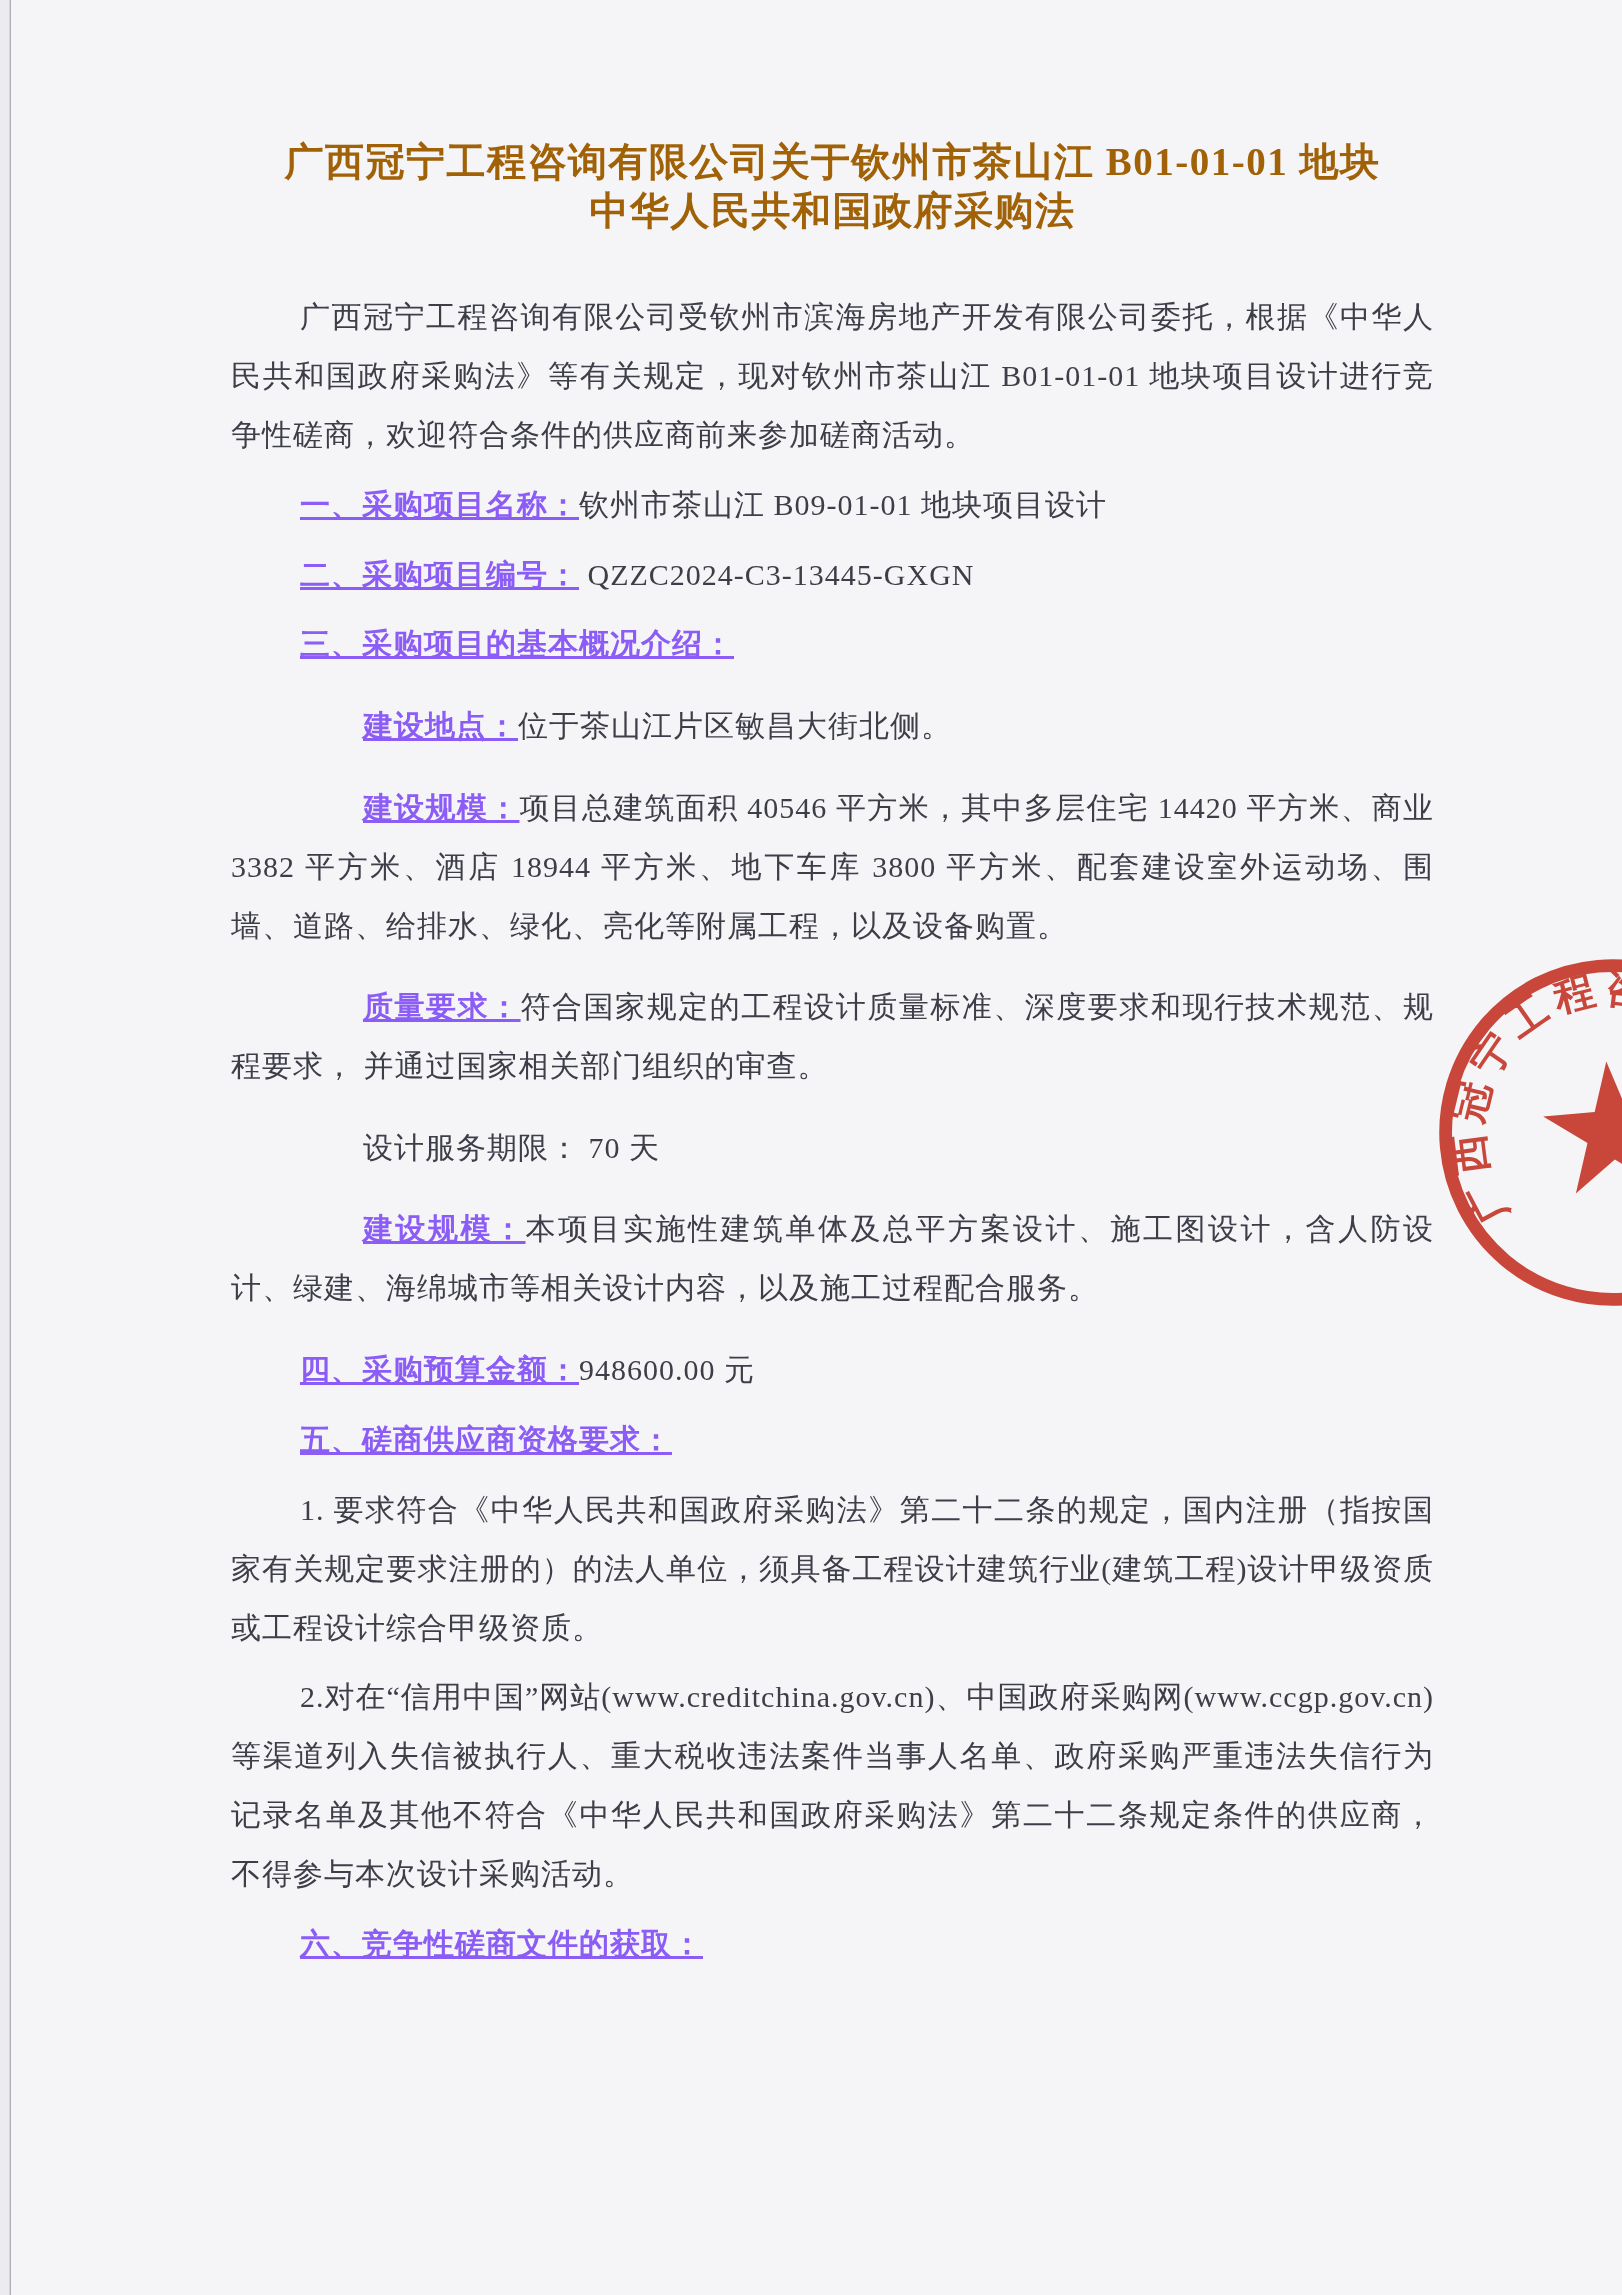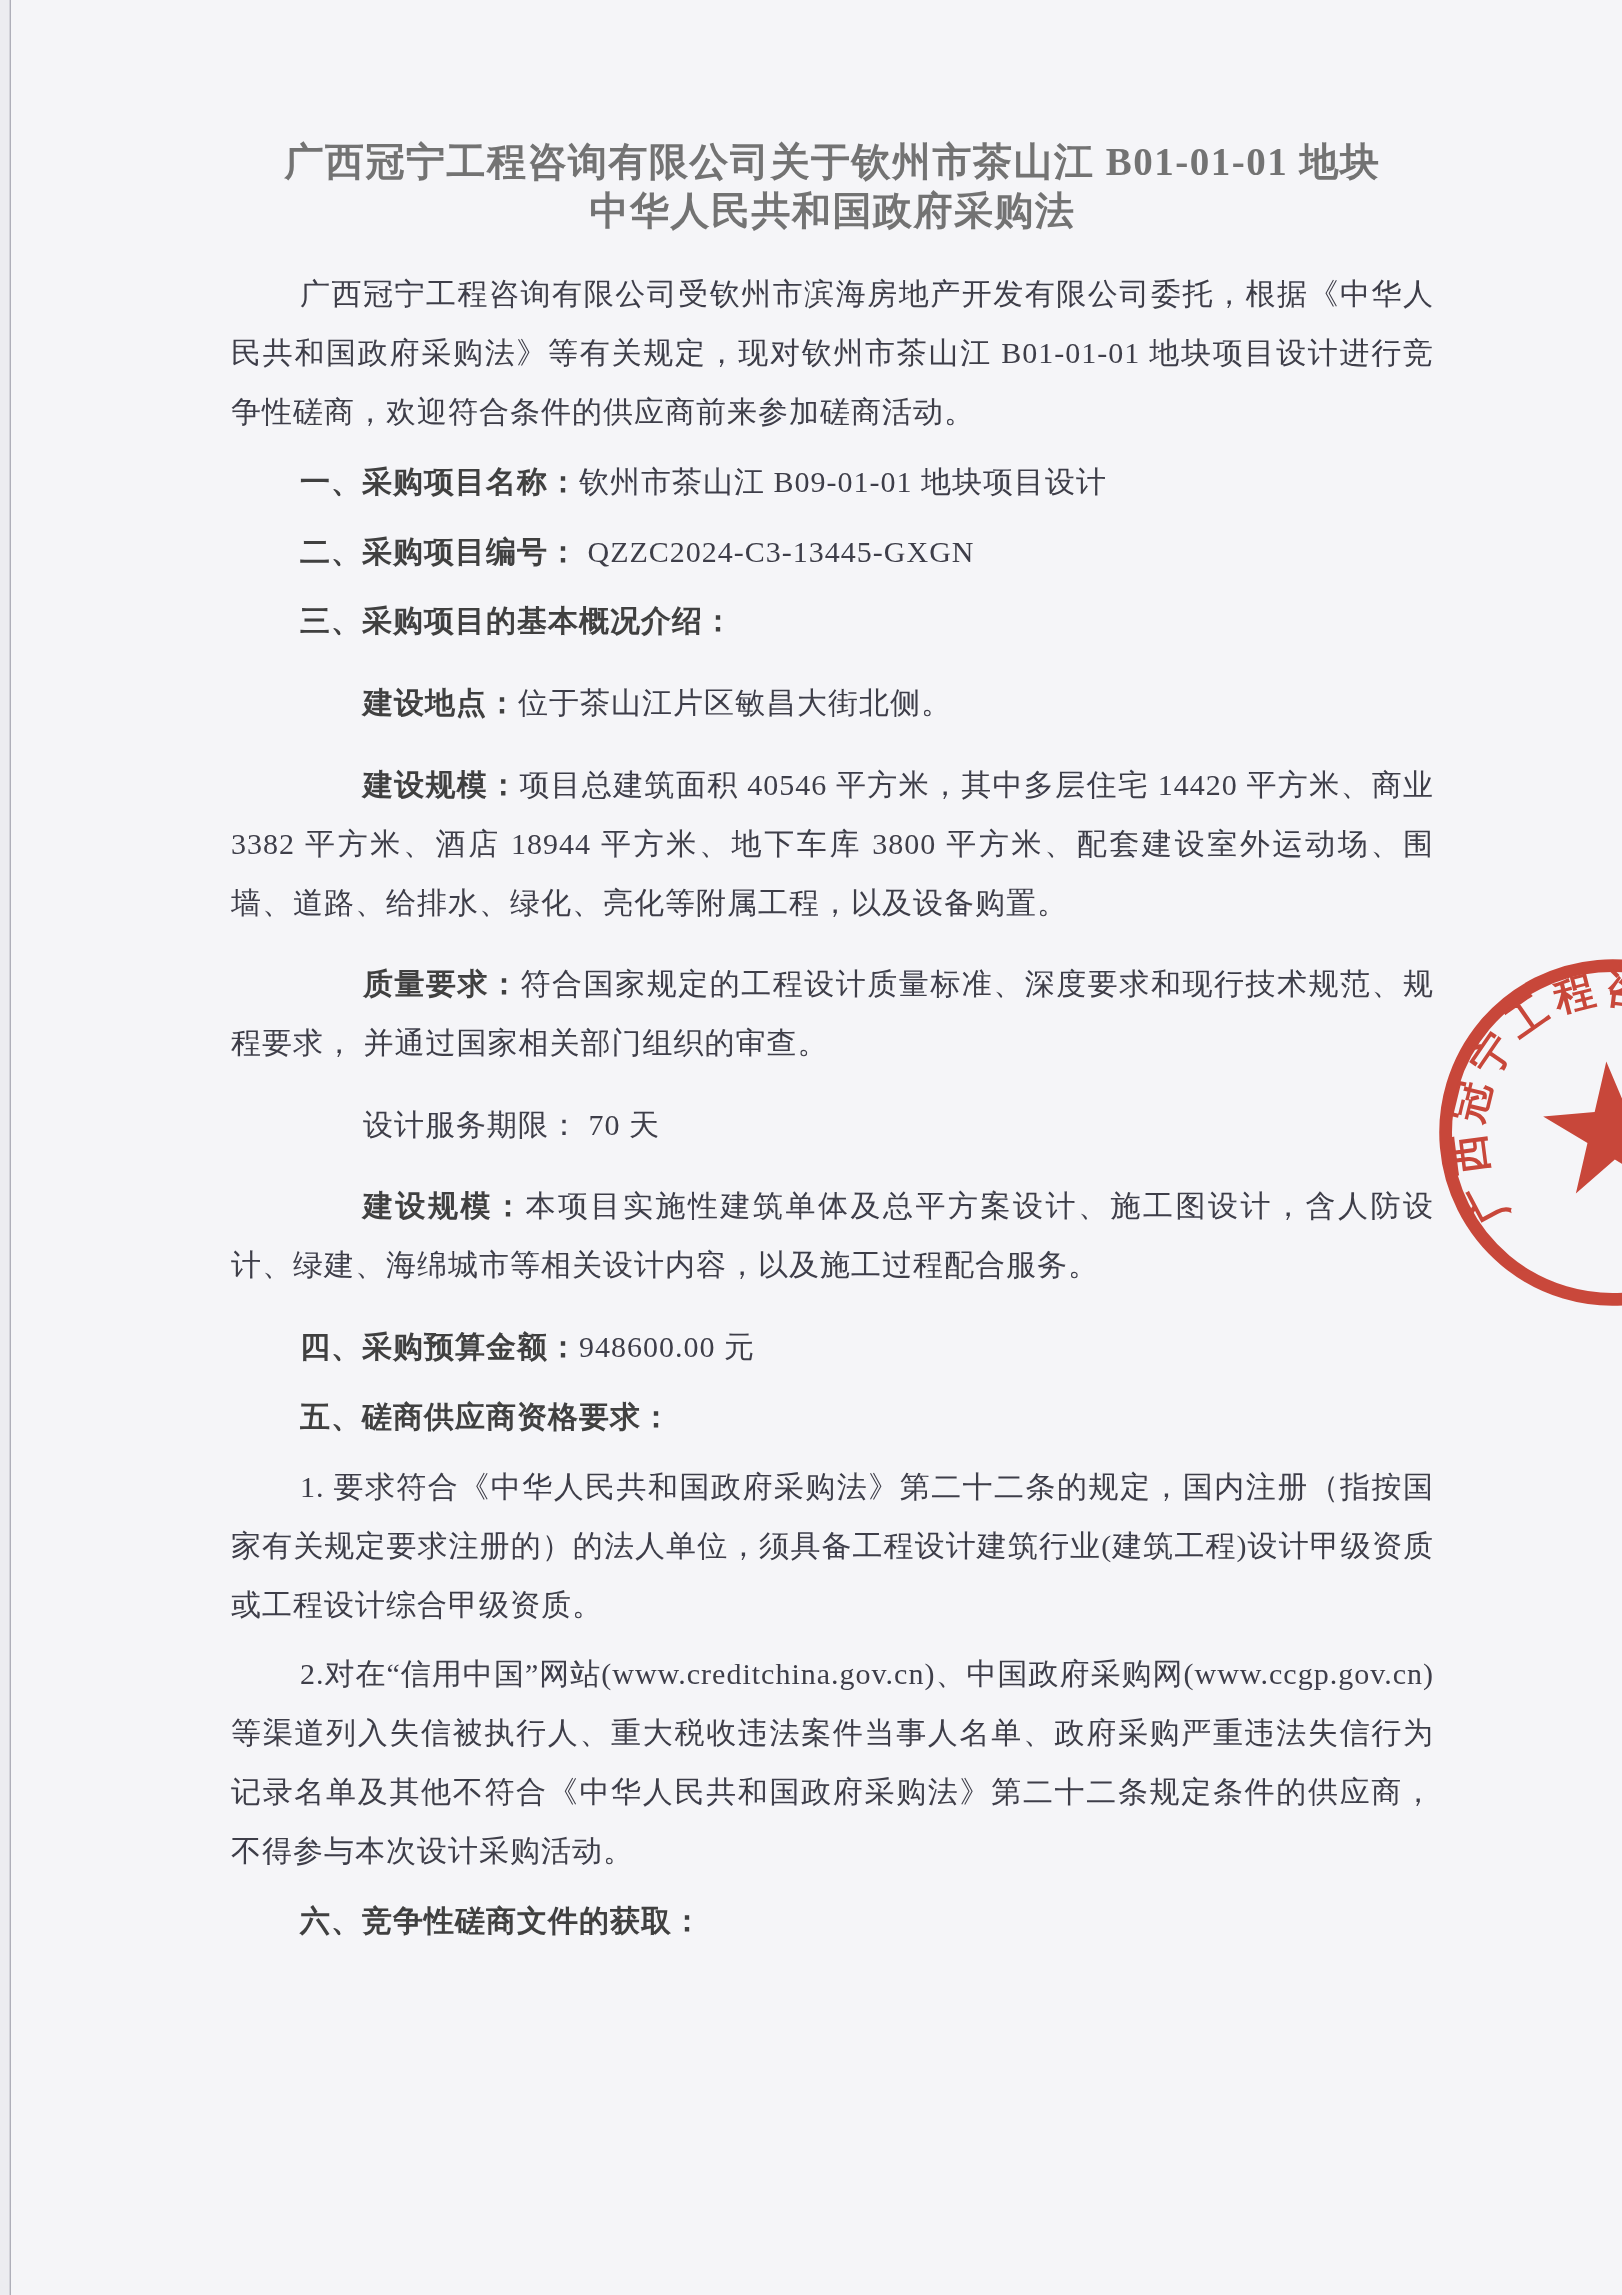"广西冠宁工程咨询有限公司关于钦州市茶山江 B01-01-01 地块" .doc-title { color: #737373 -> #a16207; margin: 0 0 29px 0 -> 0 0 52px 0 }
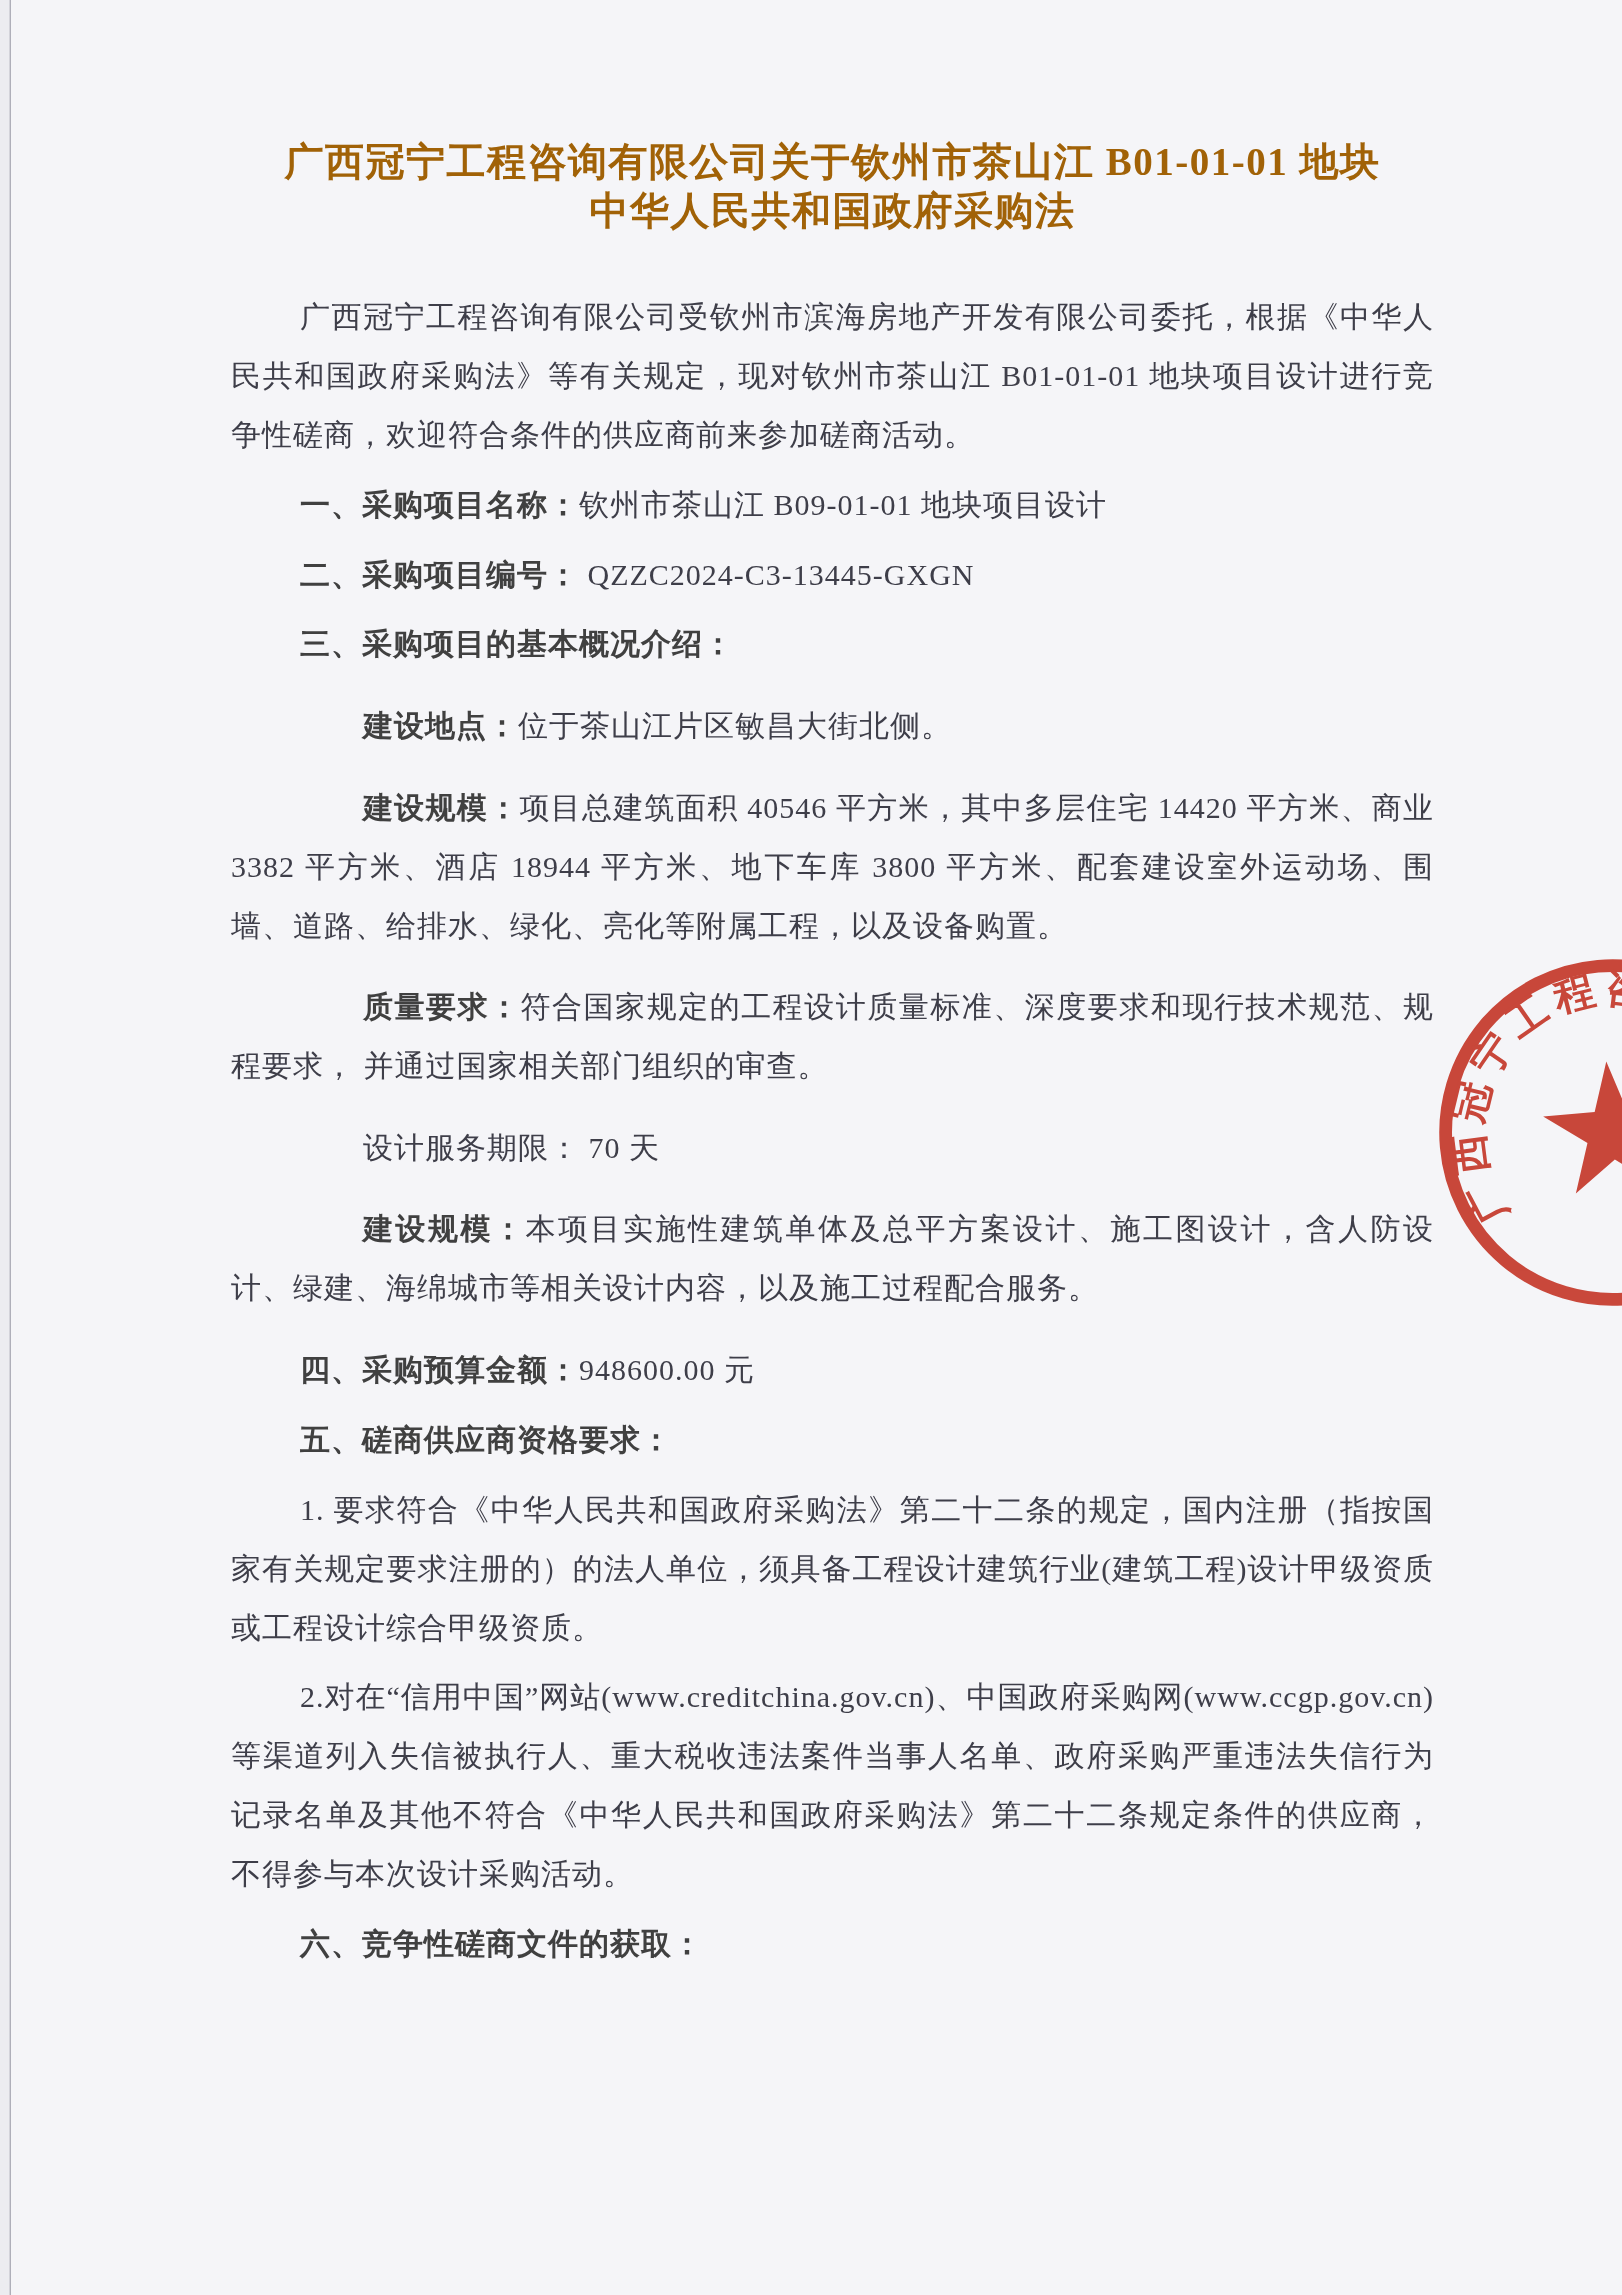"一、采购项目名称：" .content b { color: #404040 -> #8b5cf6; text-decoration: none -> underline }
